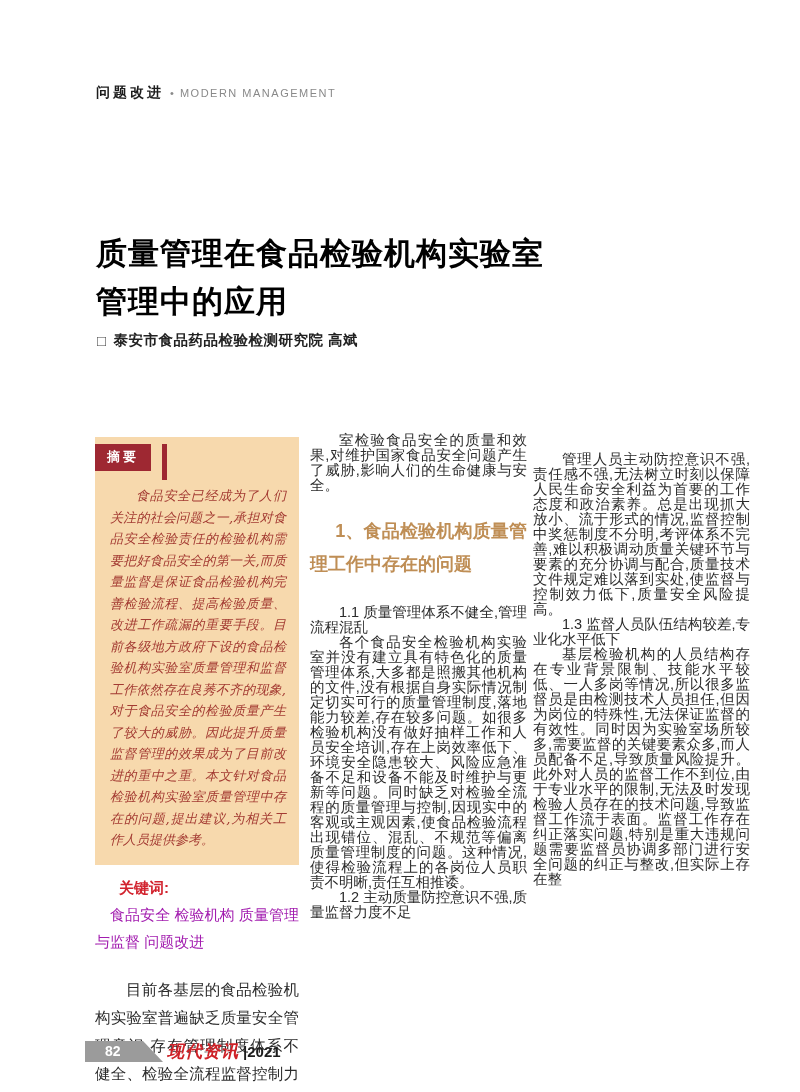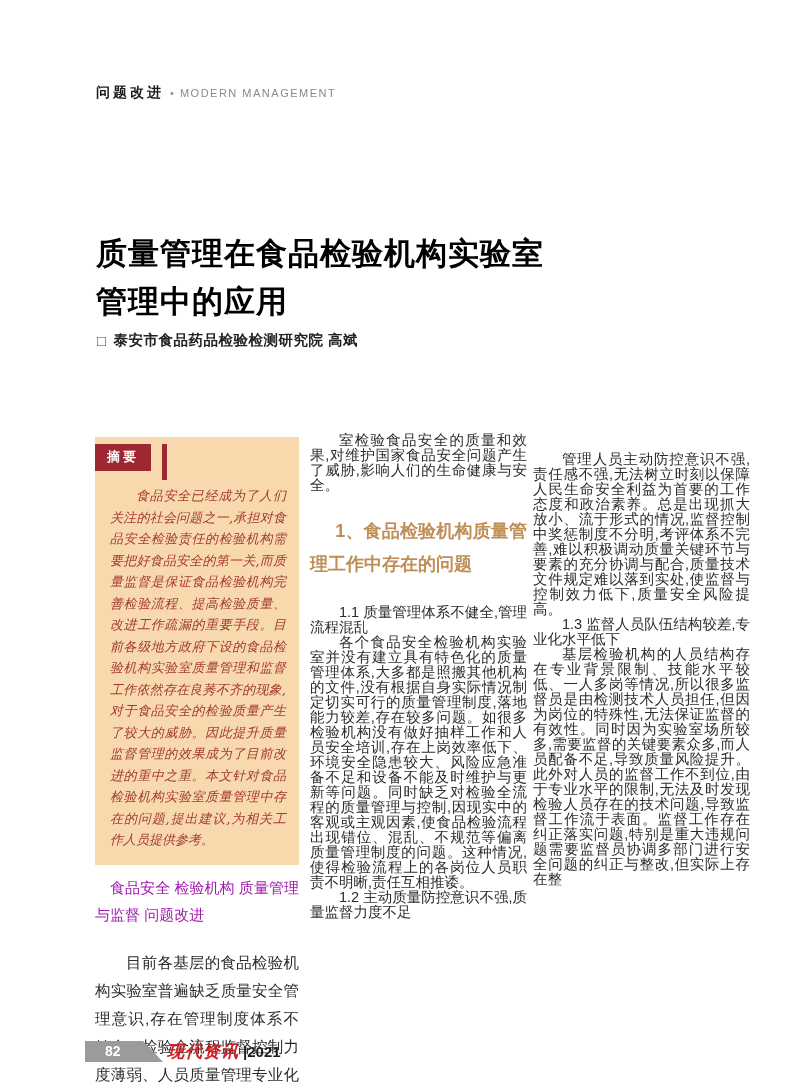"关键词:" p.kw-label { html: none -> <p>关键词:</p> }
